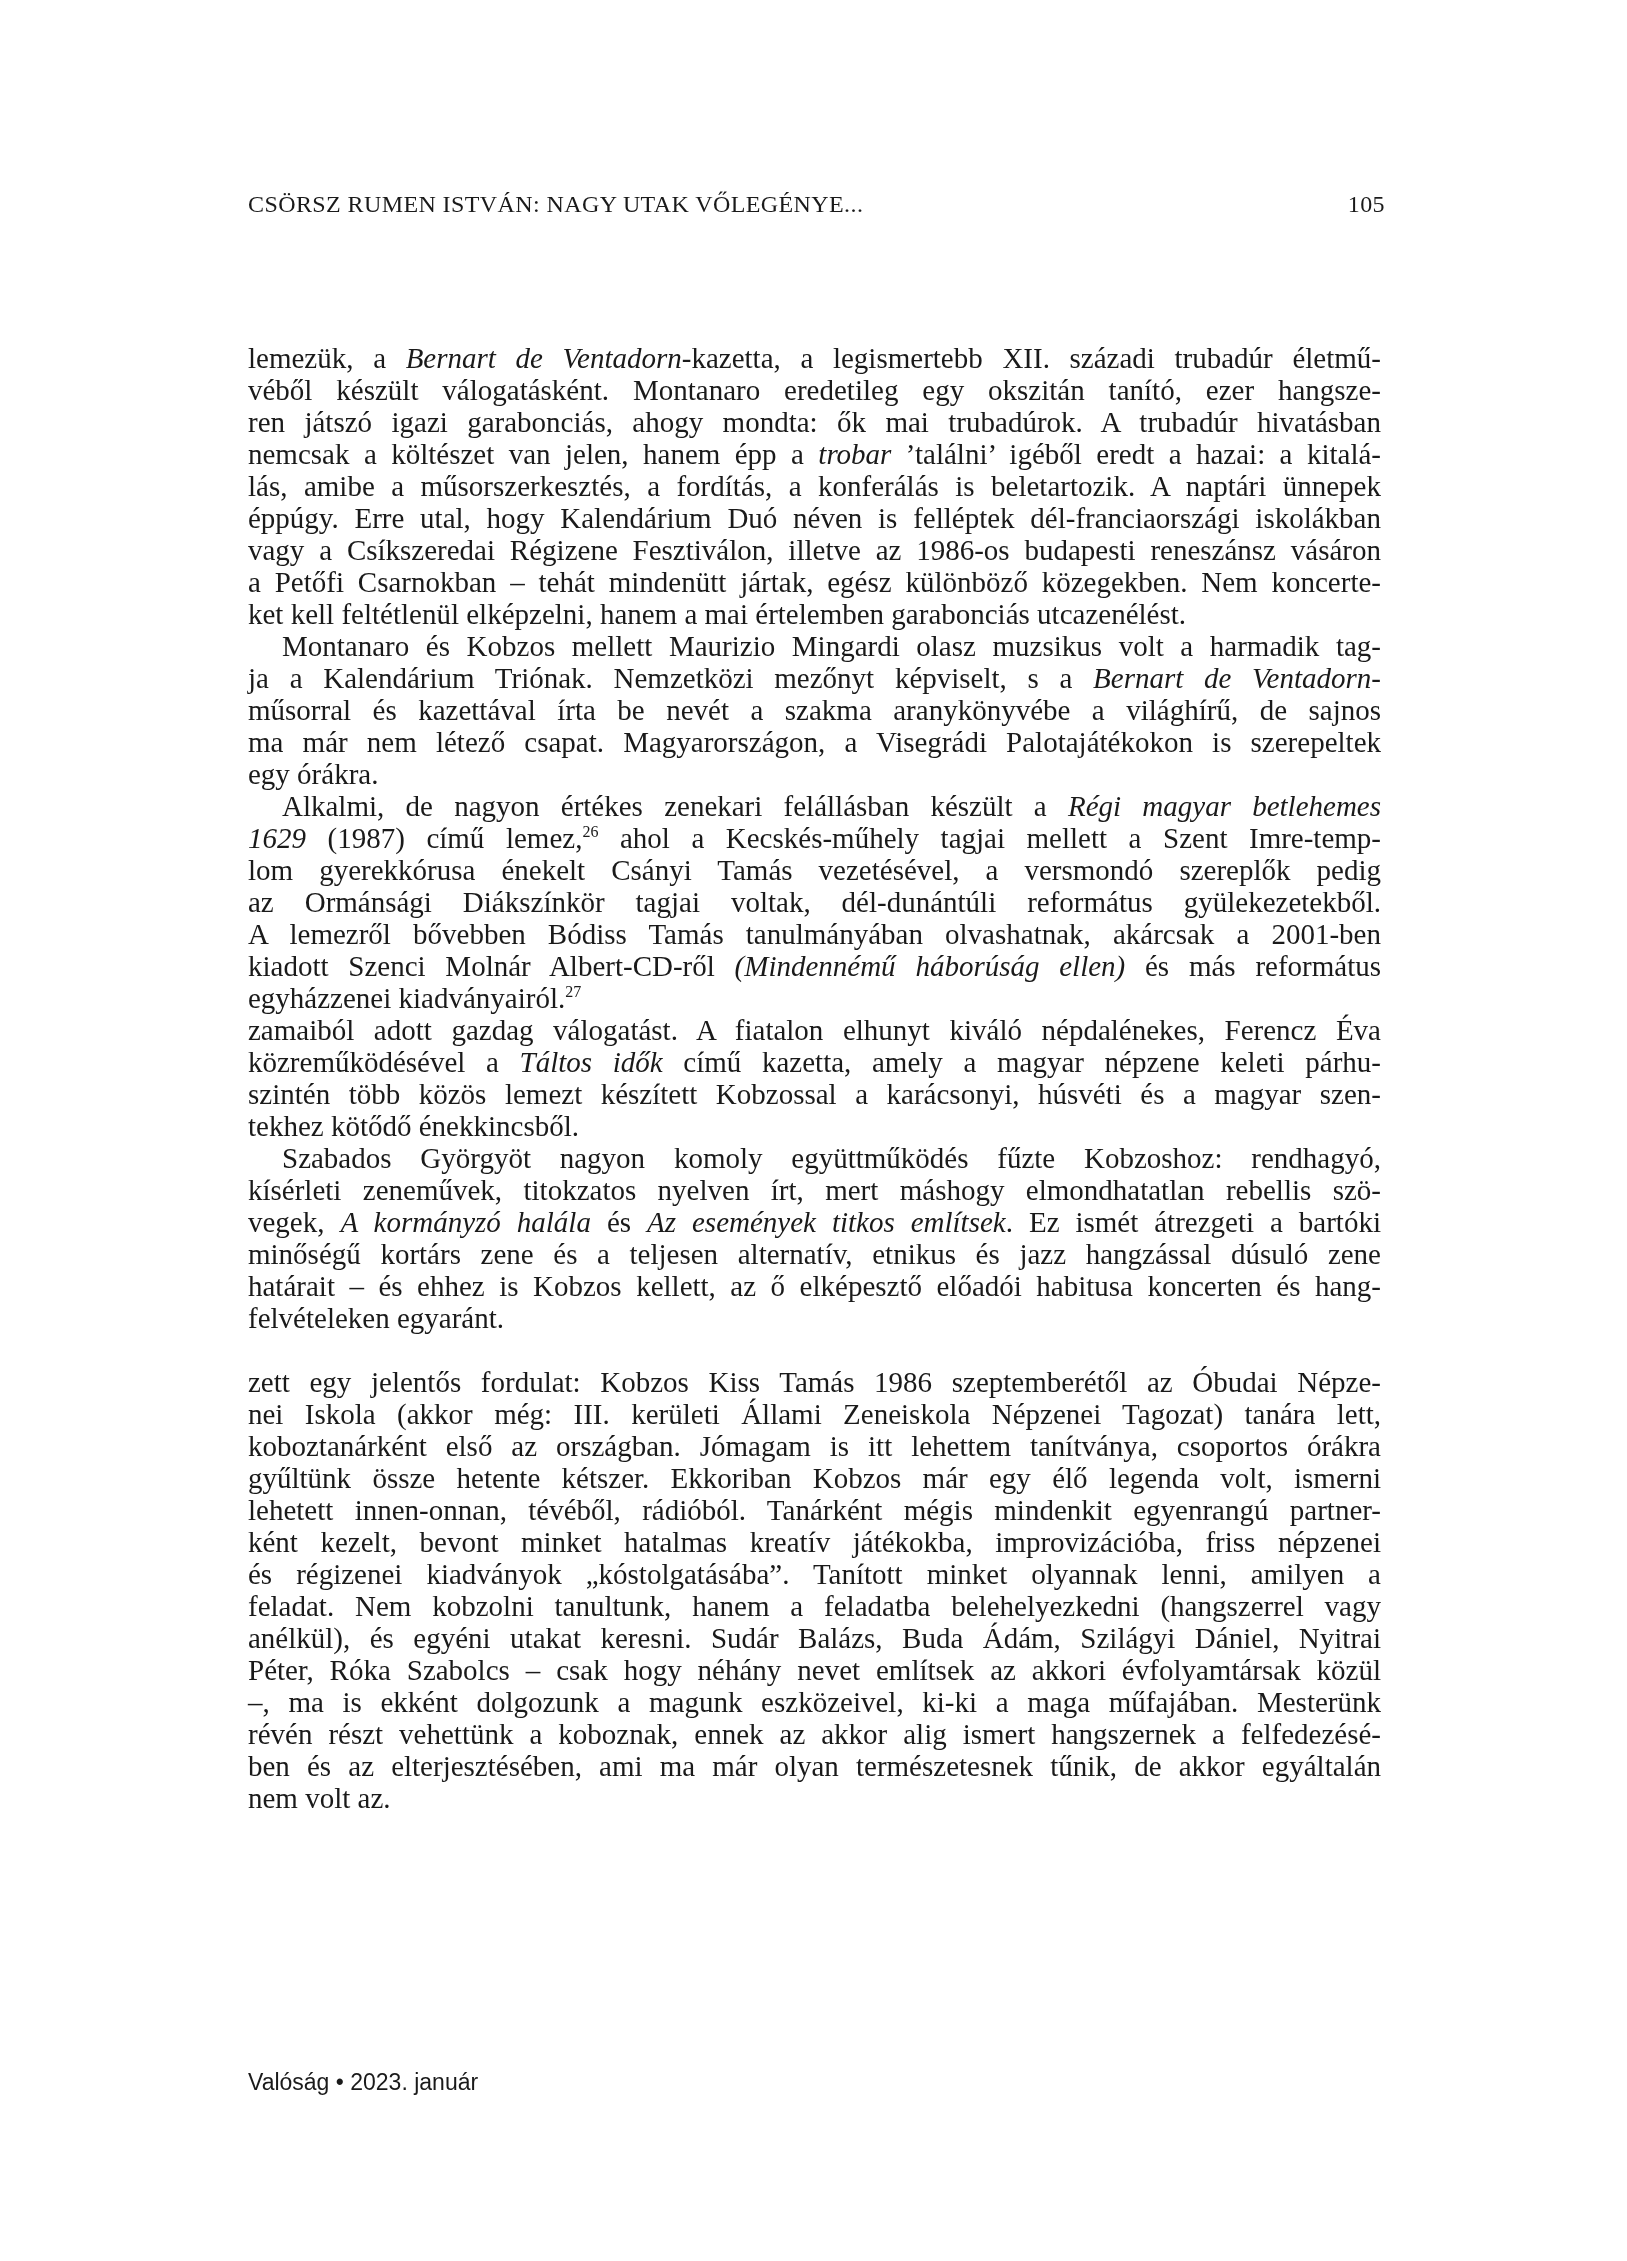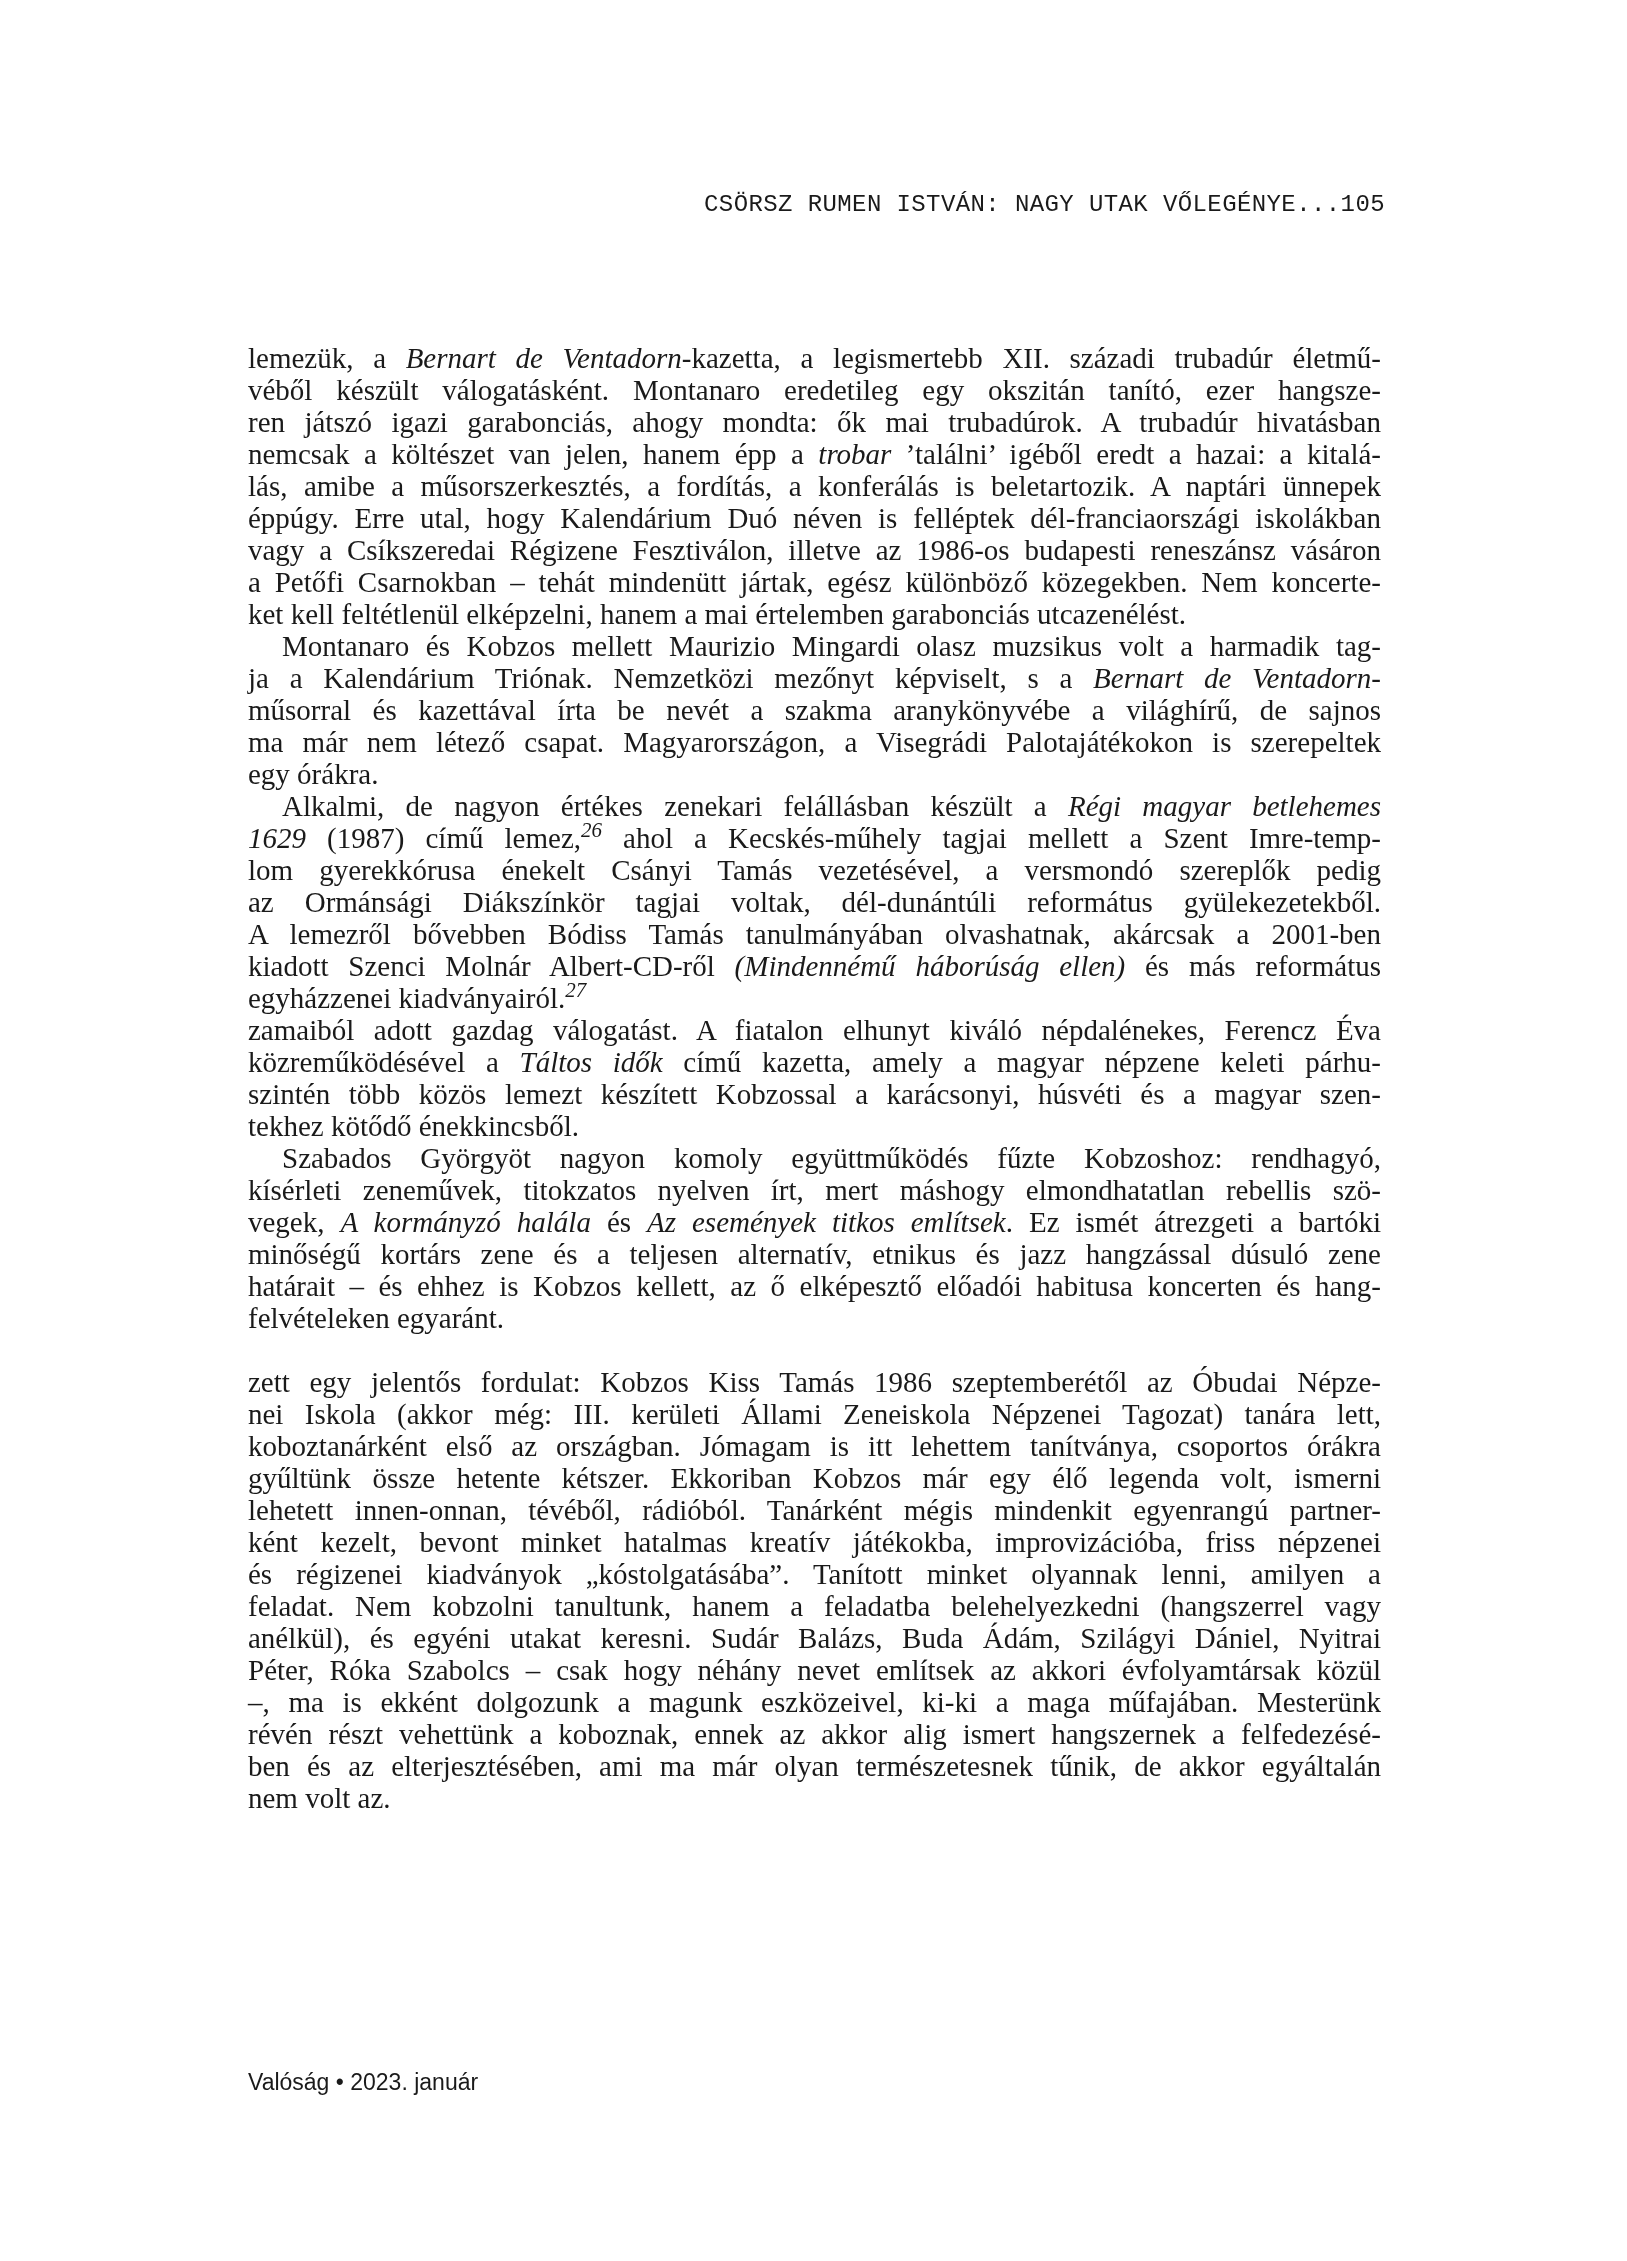"CSÖRSZ RUMEN ISTVÁN: NAGY UTAK" .running-head { font-family: Liberation Mono, monospace -> Liberation Serif, serif; justify-content: flex-end -> space-between }
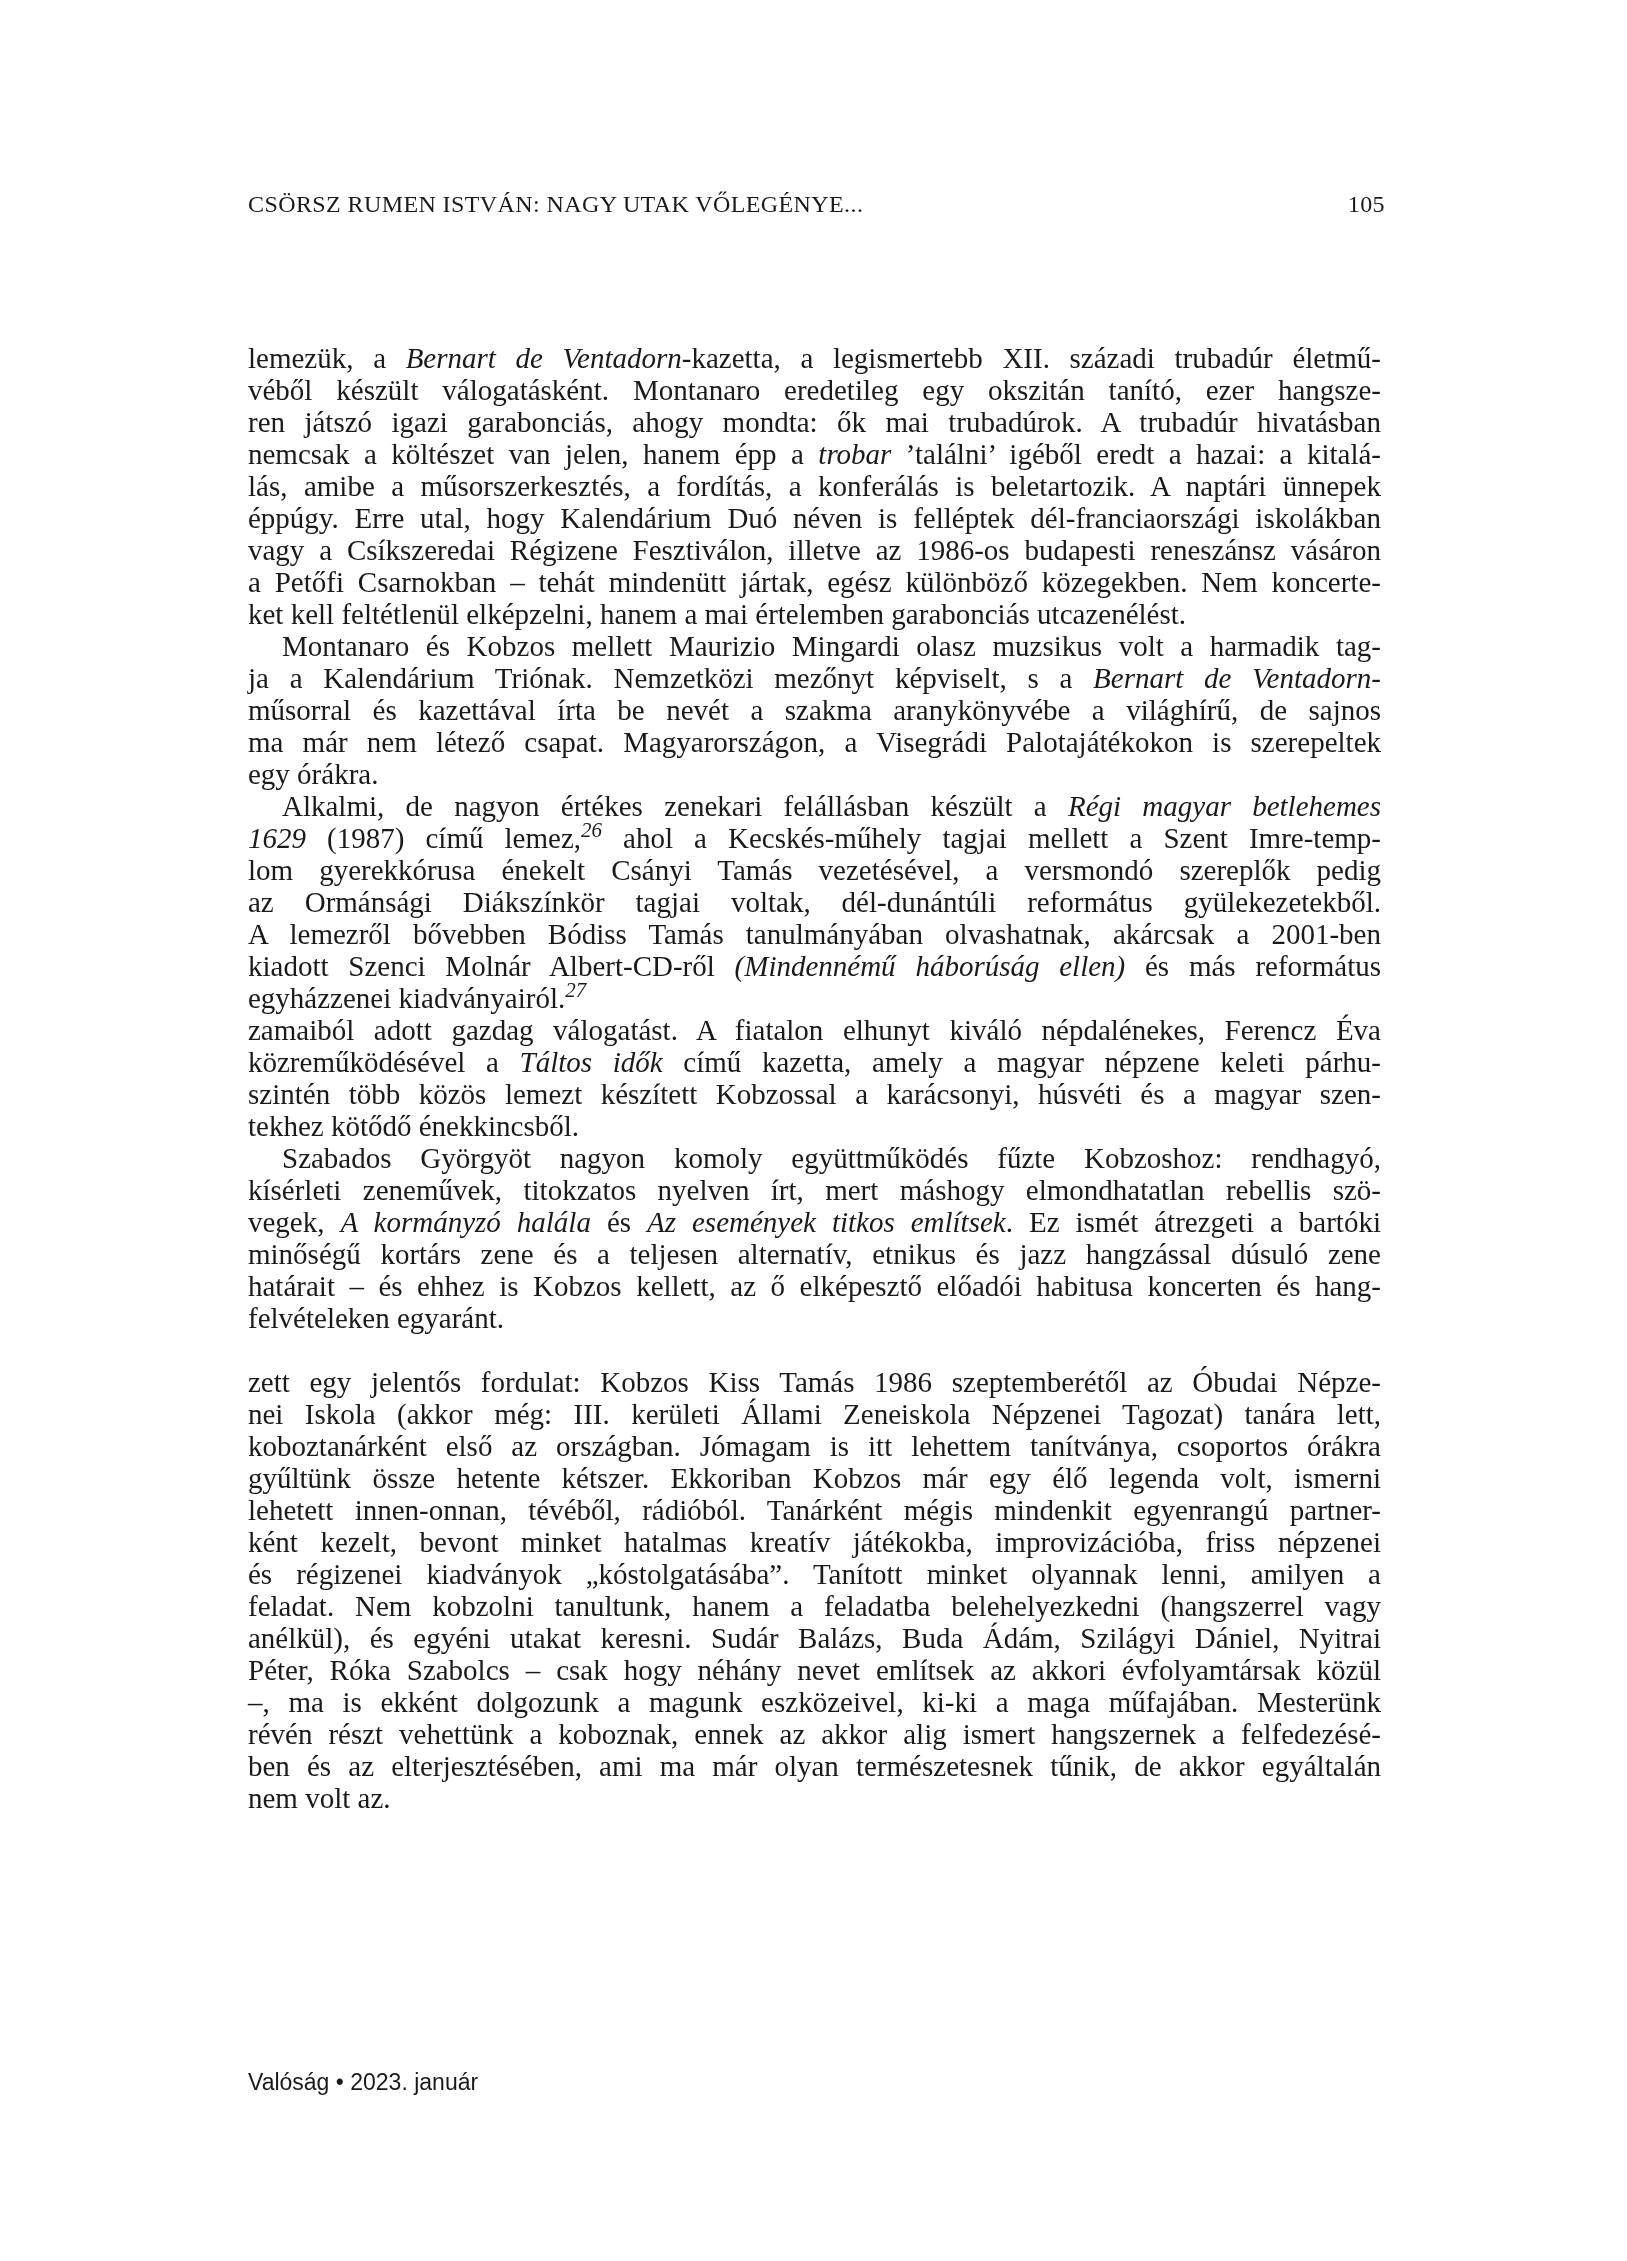"26" sup { font-size: 21px -> 16px; font-style: italic -> none }
